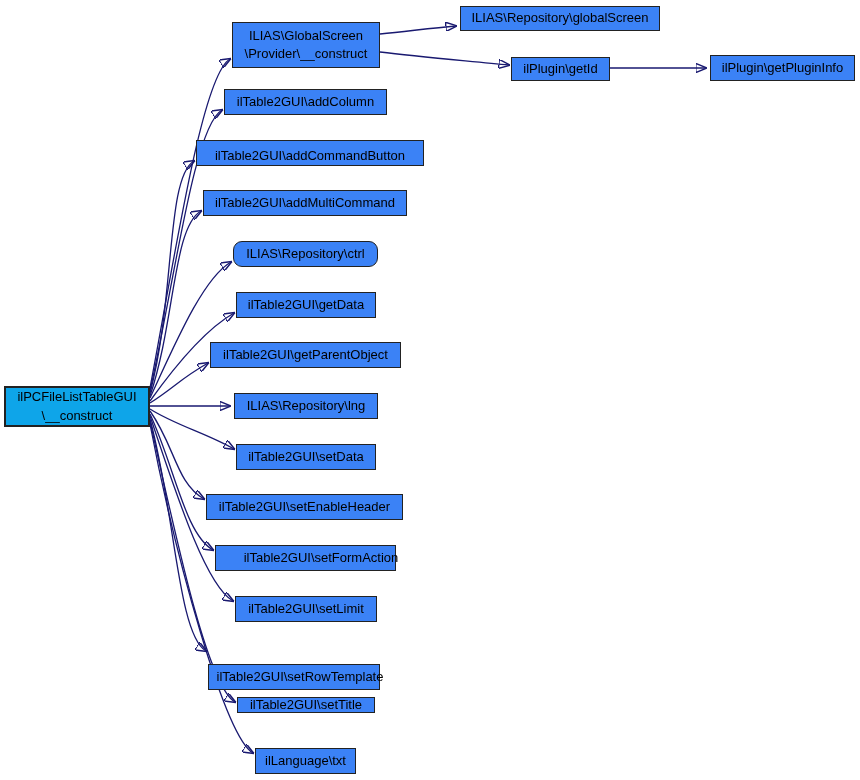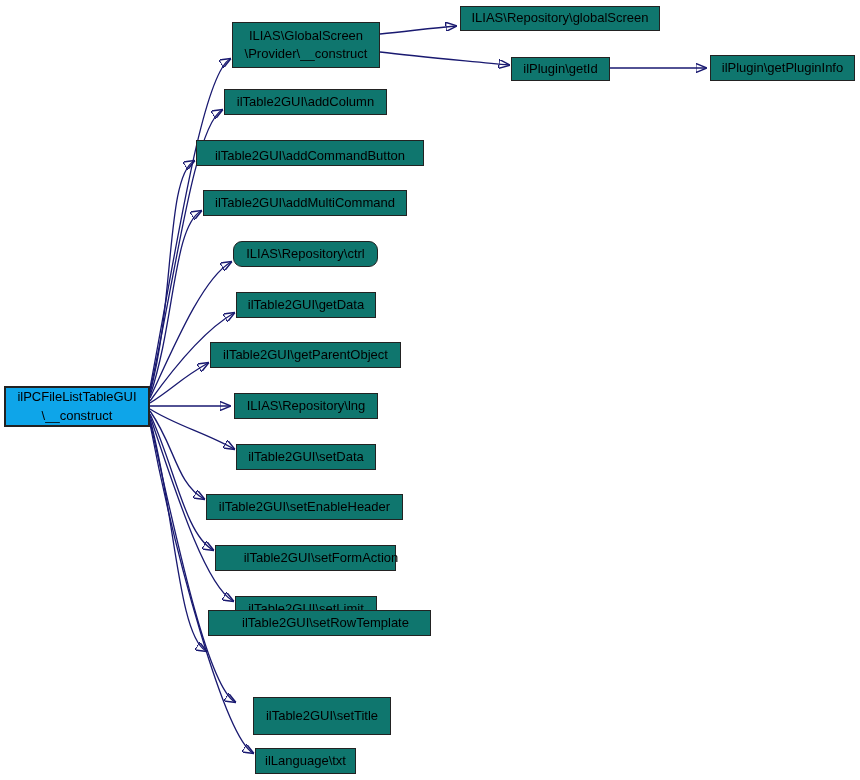"ILIAS\Repository\globalScreen" .node { background: #0f766e -> #3b82f6 }
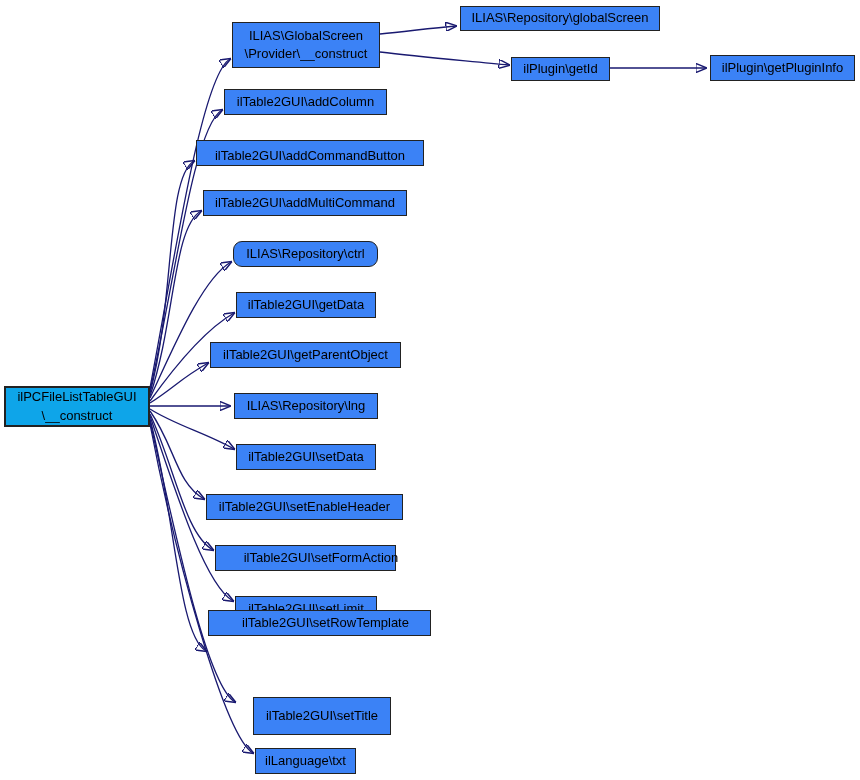"ilTable2GUI\setRowTemplate" div.node { top: 610px -> 664px; width: 223px -> 172px }
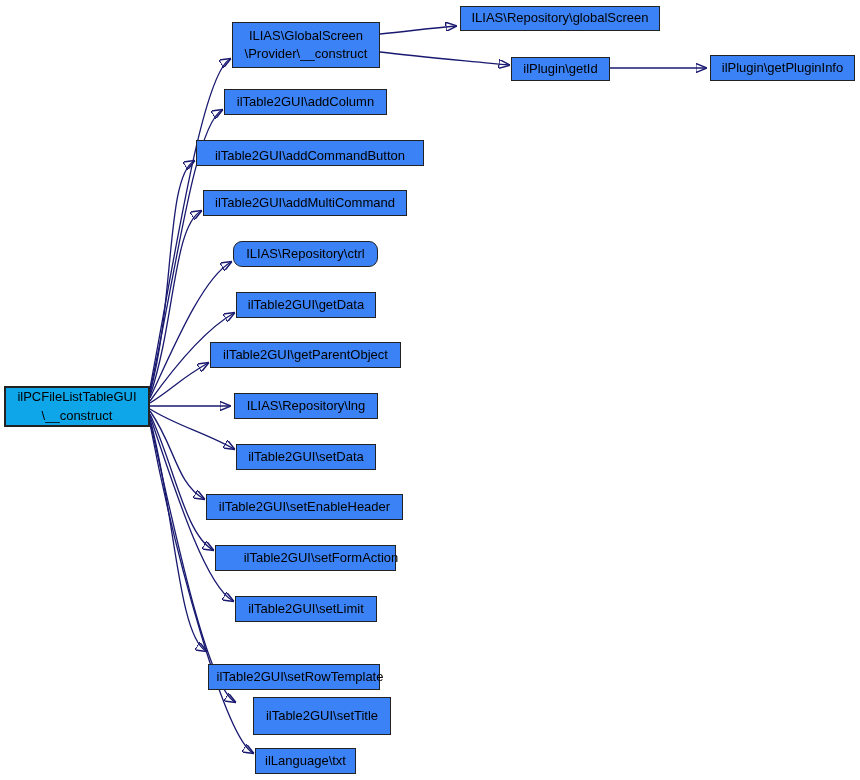"ilTable2GUI\setTitle" div.node { height: 38px -> 16px; margin-left: 16px -> none }
